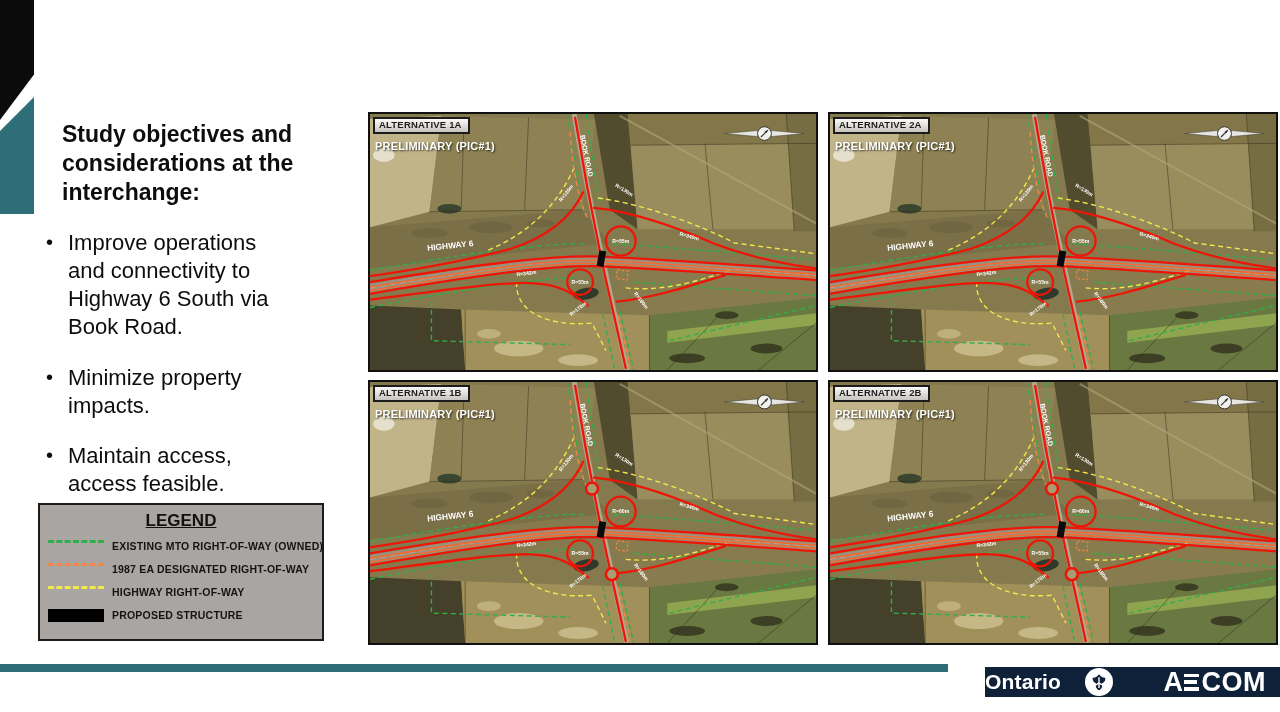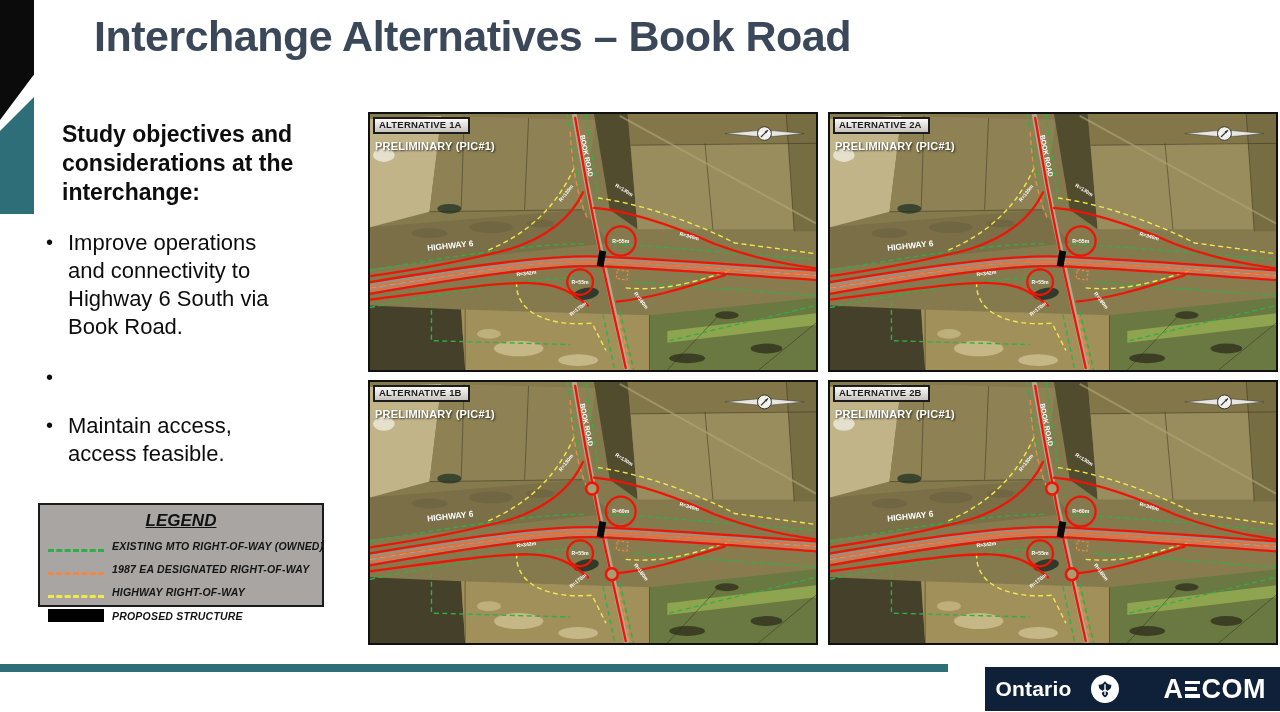"Interchange Alternatives – Book Road" h1.title { html: <h1>Interchange Alternatives – Book Road</h1> -> none }
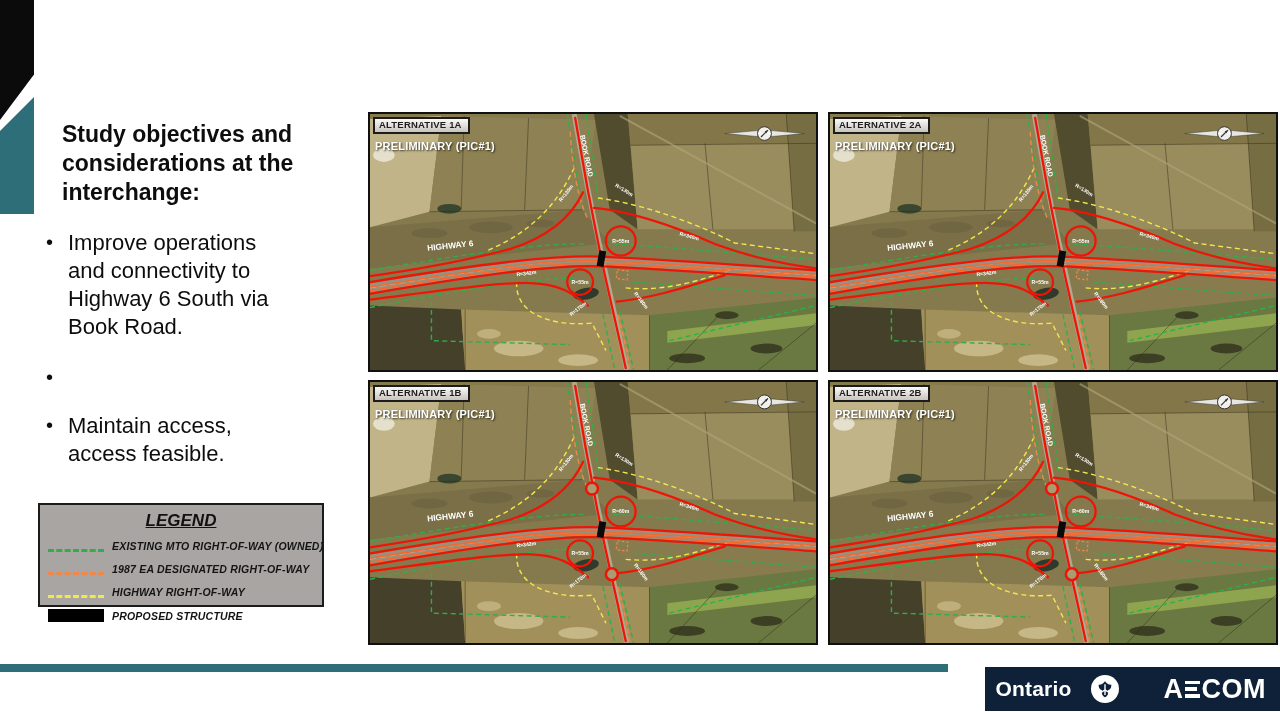"Minimize property impacts." span.txt { html: none -> <span>Minimize property impacts.</span> }
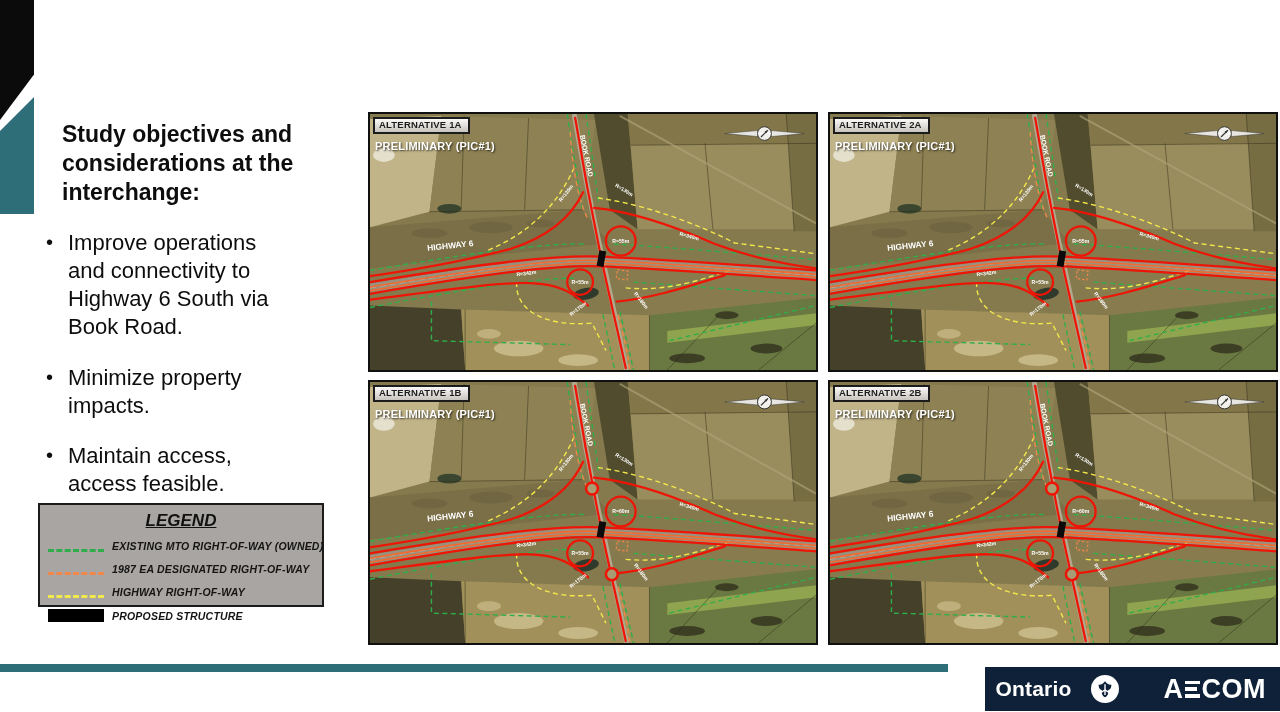"LEGEND" .legend { font-style: italic -> none; height: 104px -> 138px }
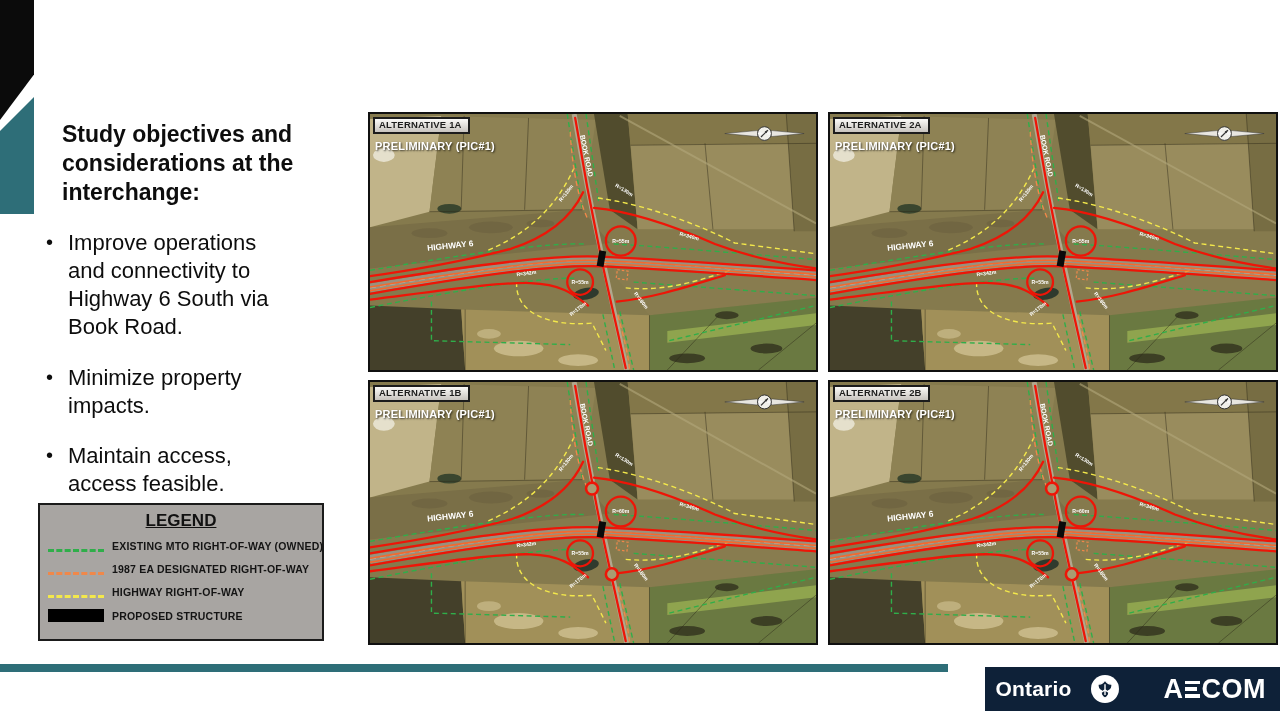"EXISTING MTO RIGHT-OF-WAY (OWNED)" .legend-row { align-items: flex-end -> flex-start }
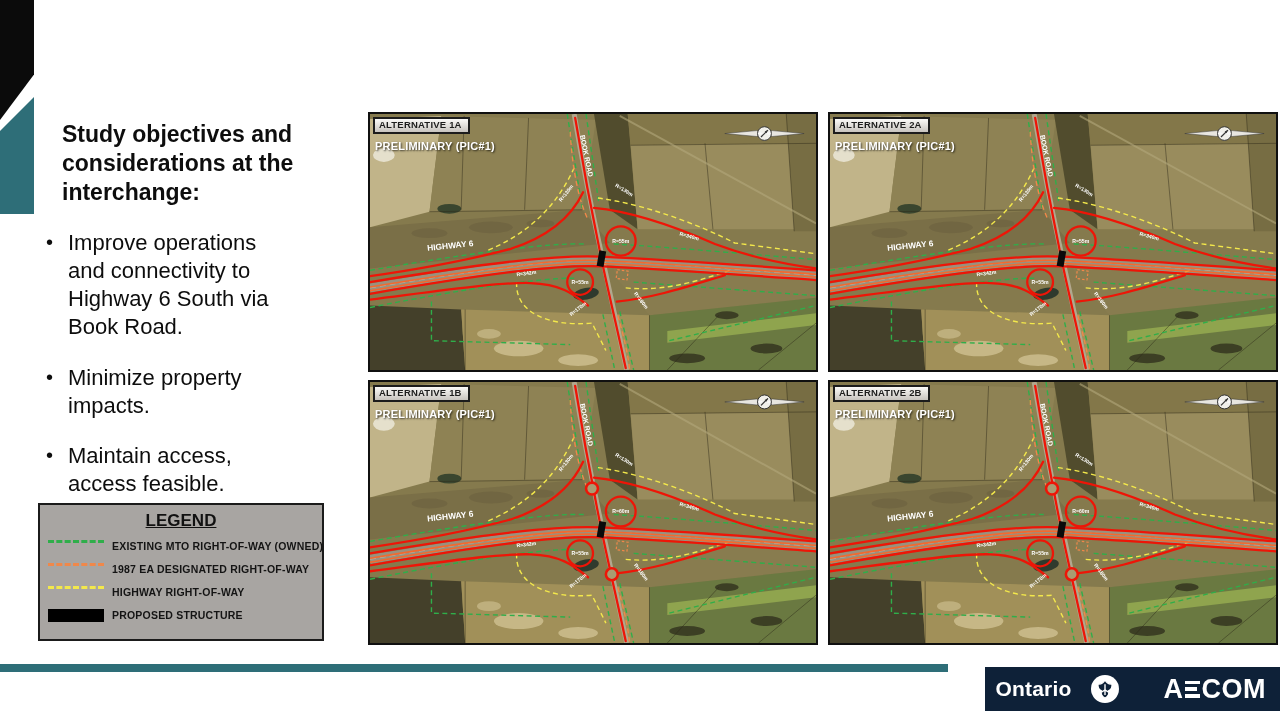"Ontario" .logo-box { height: 44px -> 30px; justify-content: flex-end -> space-between }
